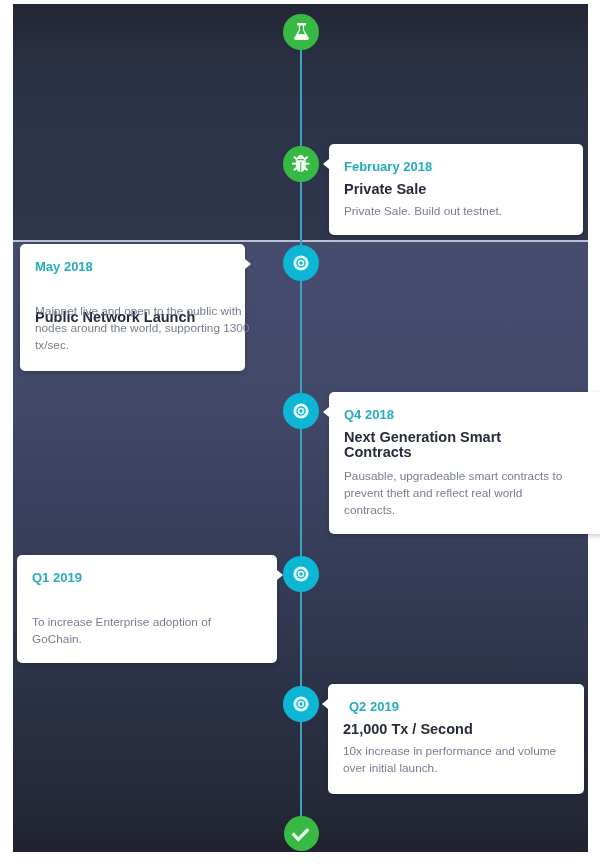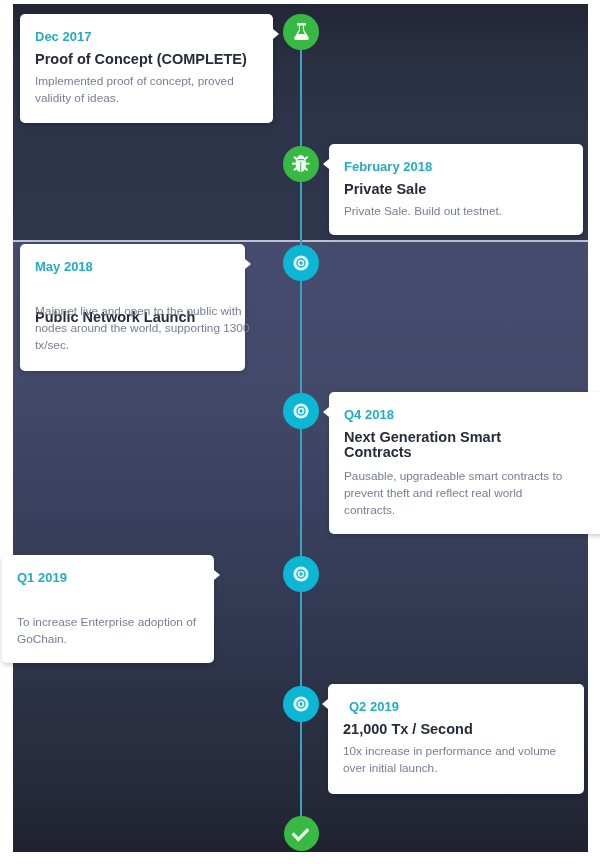"Dec 2017" div.card { html: <div> <div></div> <div>Dec 2017</div> <div>Proof of Concept (COMPLETE)</div> <div>Implemented proof of concept, proved validity of ideas.</div> </div> -> none }
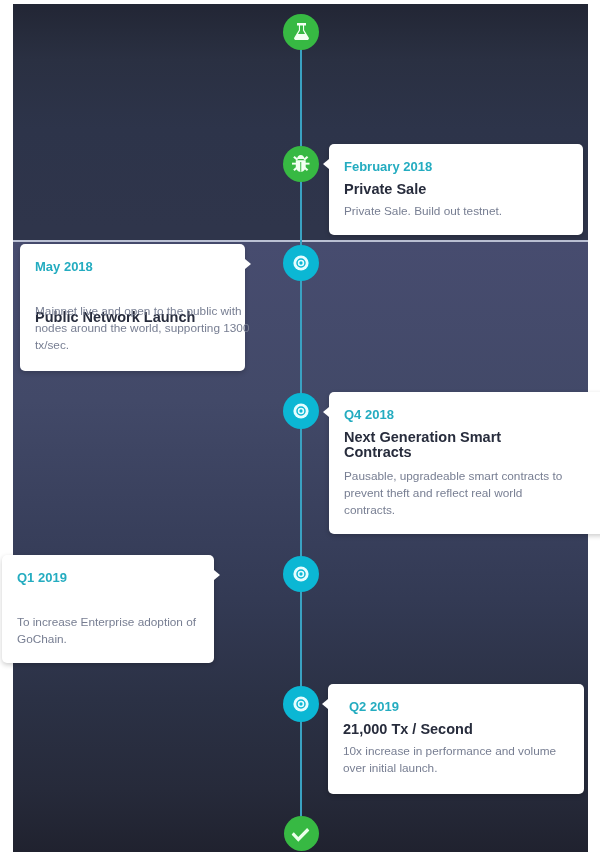"Q1 2019" div.card { left: 2px -> 17px; width: 212px -> 260px }
